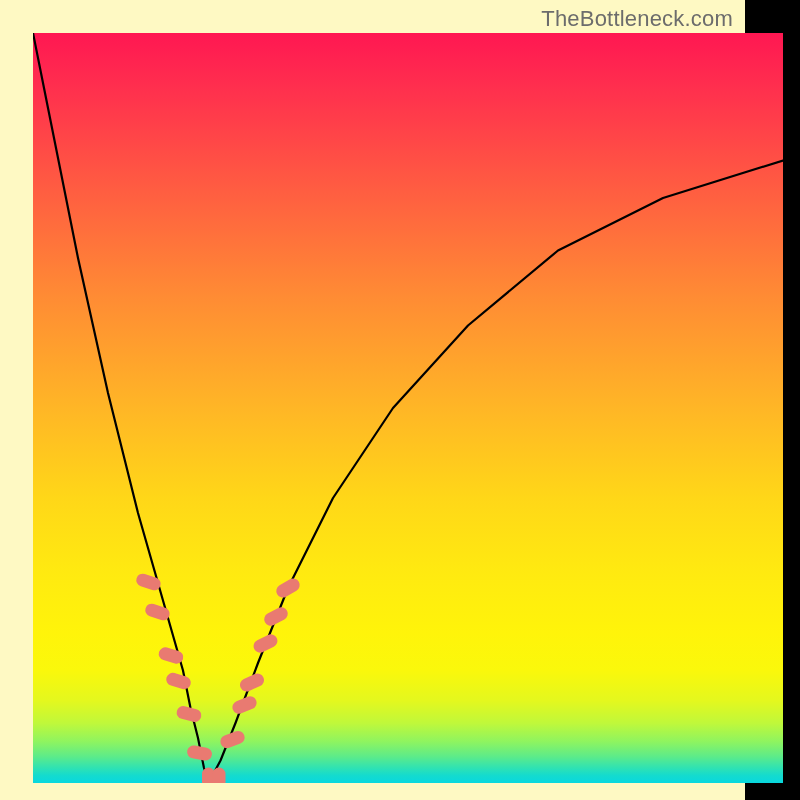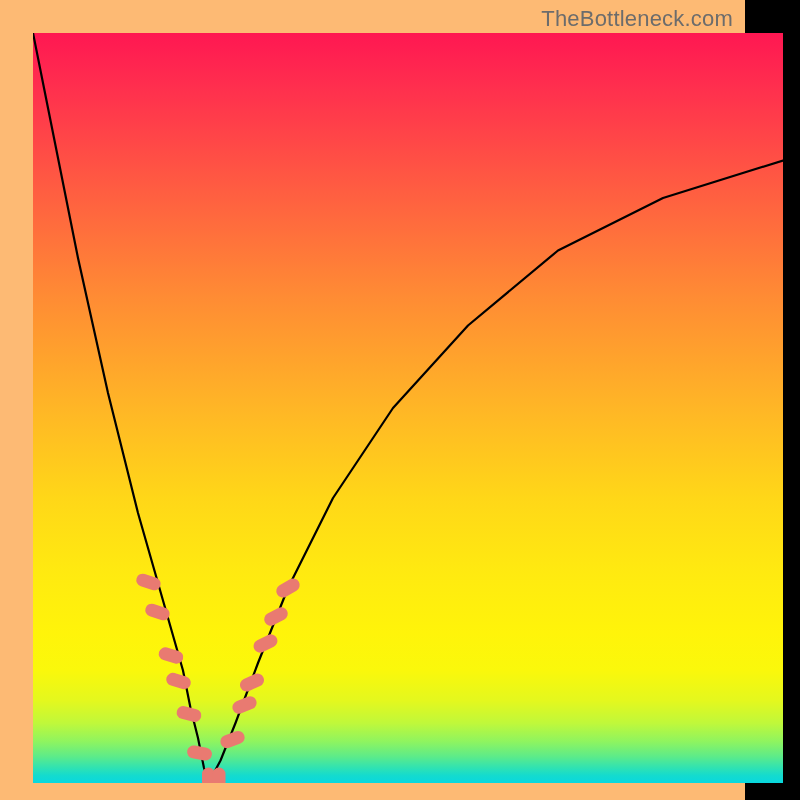"TheBottleneck.com" .frame { background: #fdba74 -> #fef9c3 }
